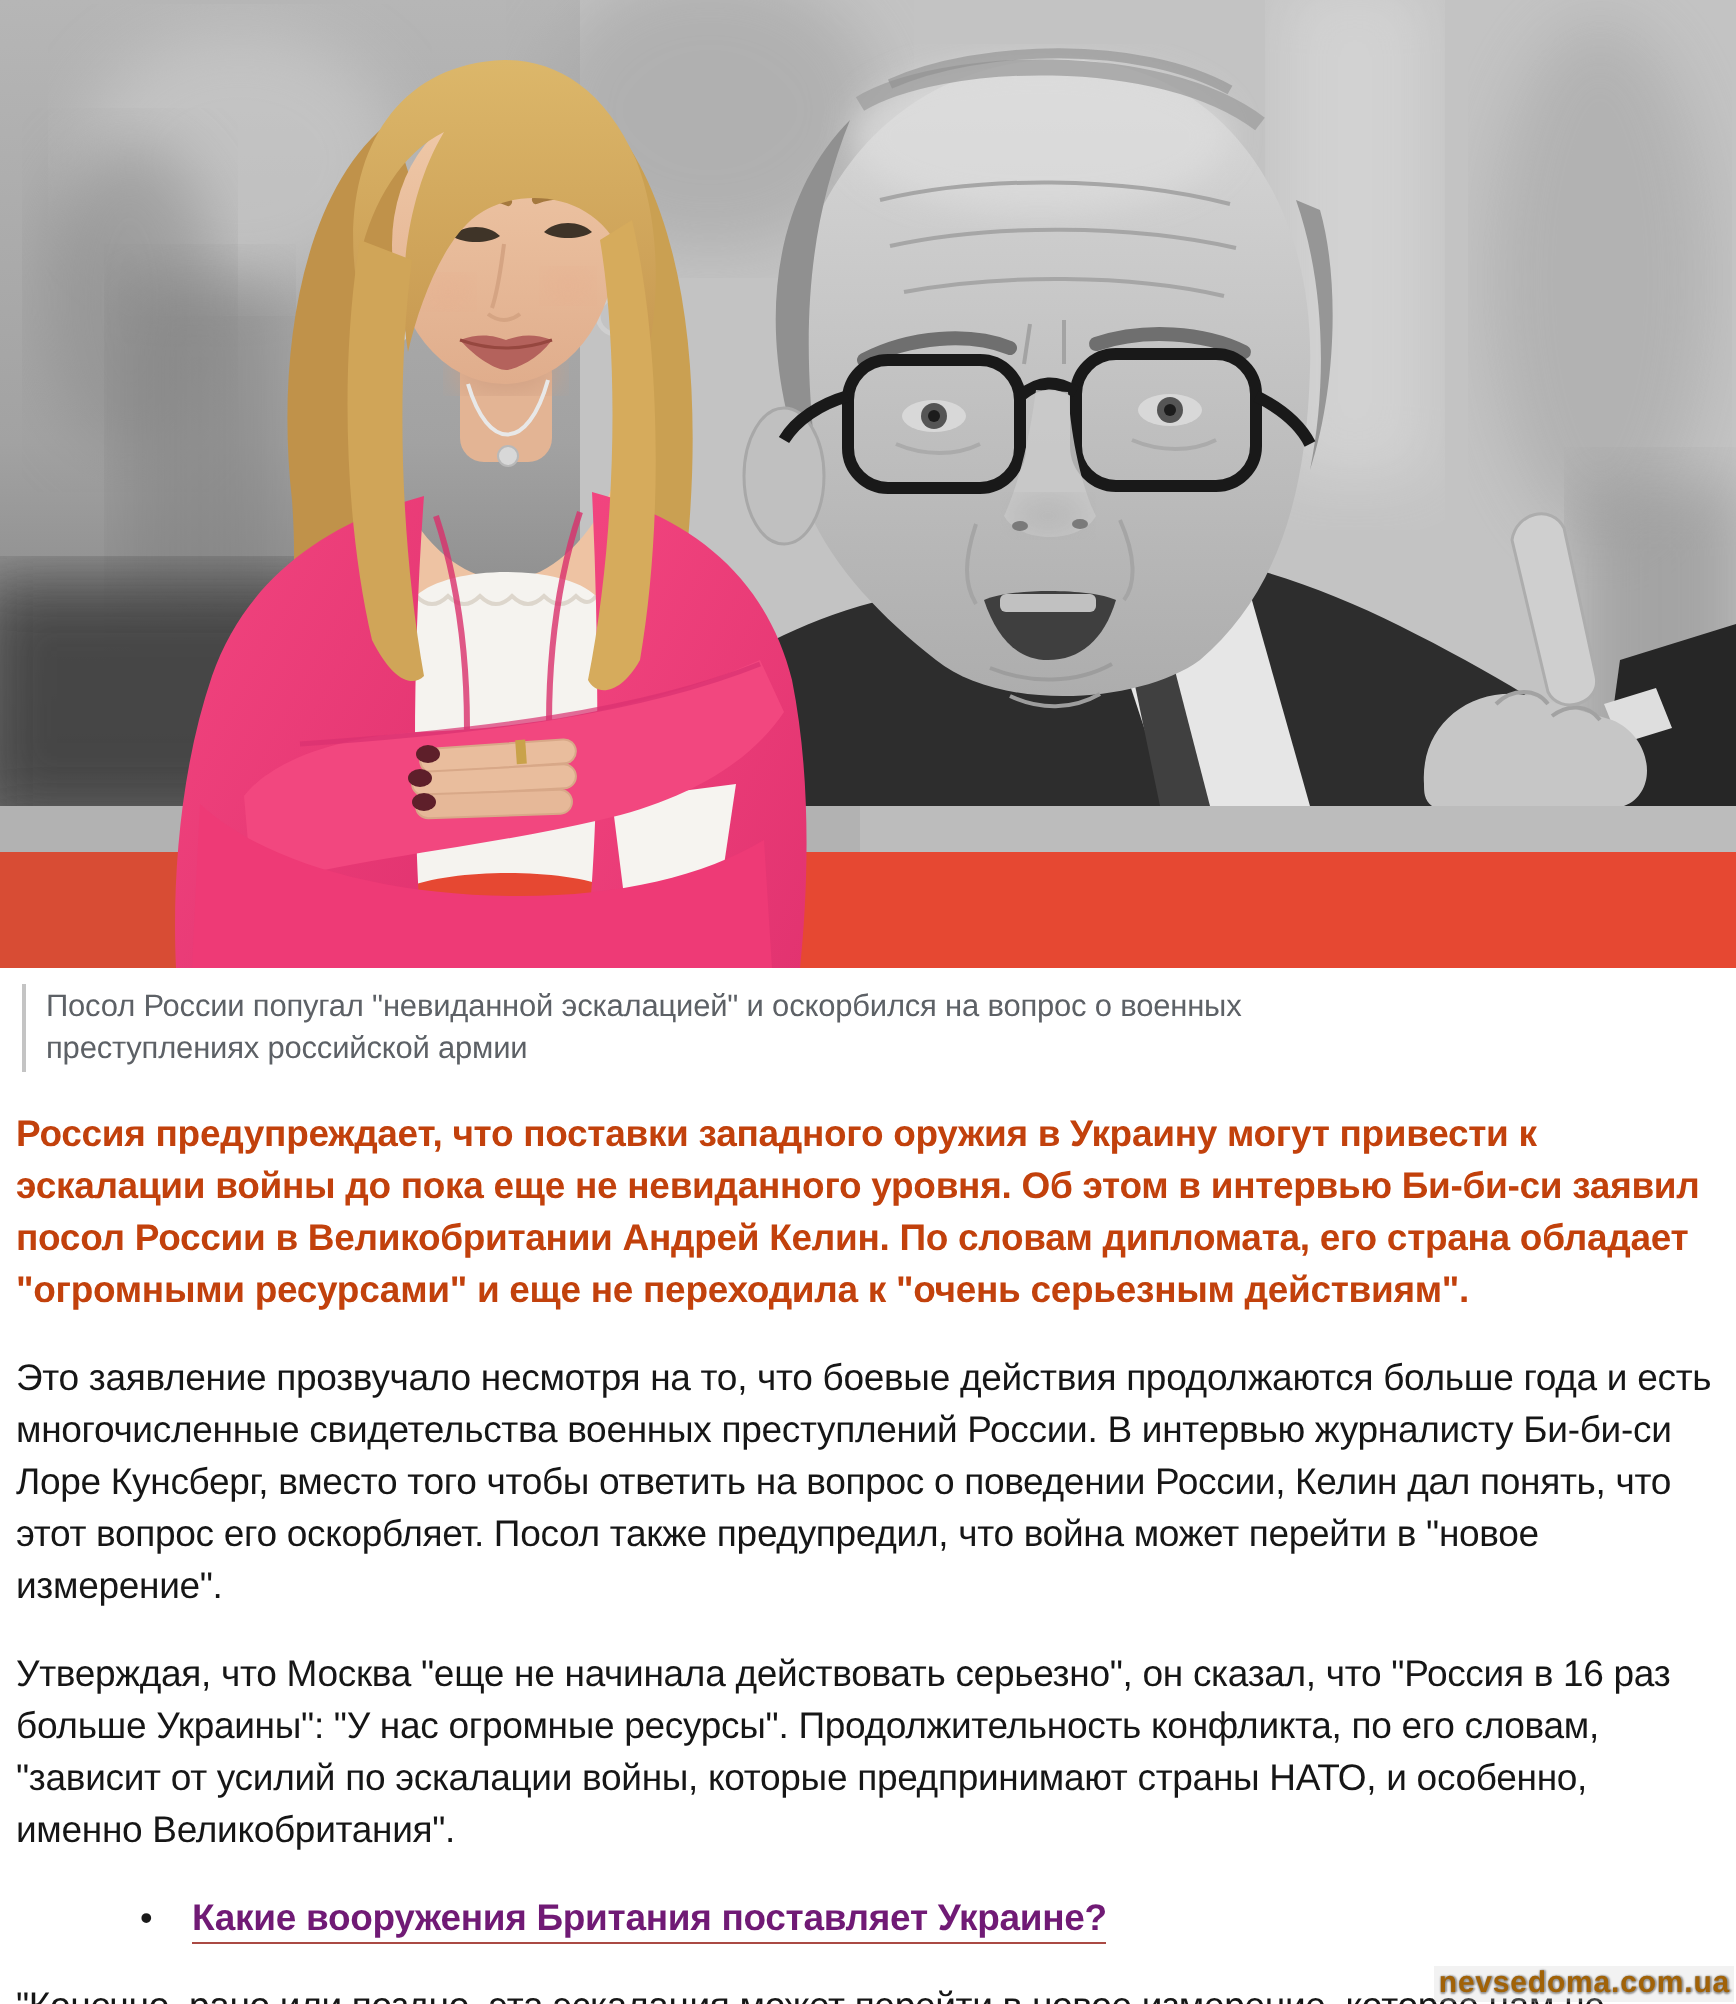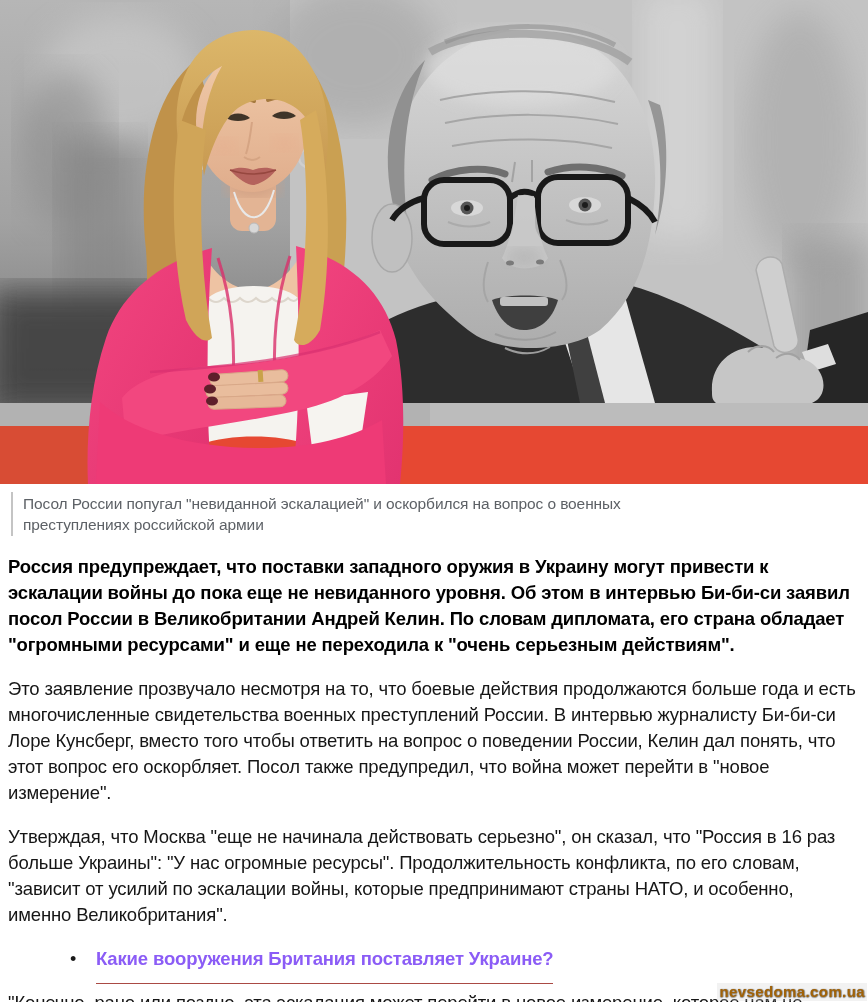"Россия предупреждает, что поставки" p.lead { color: #000000 -> #c2410c }
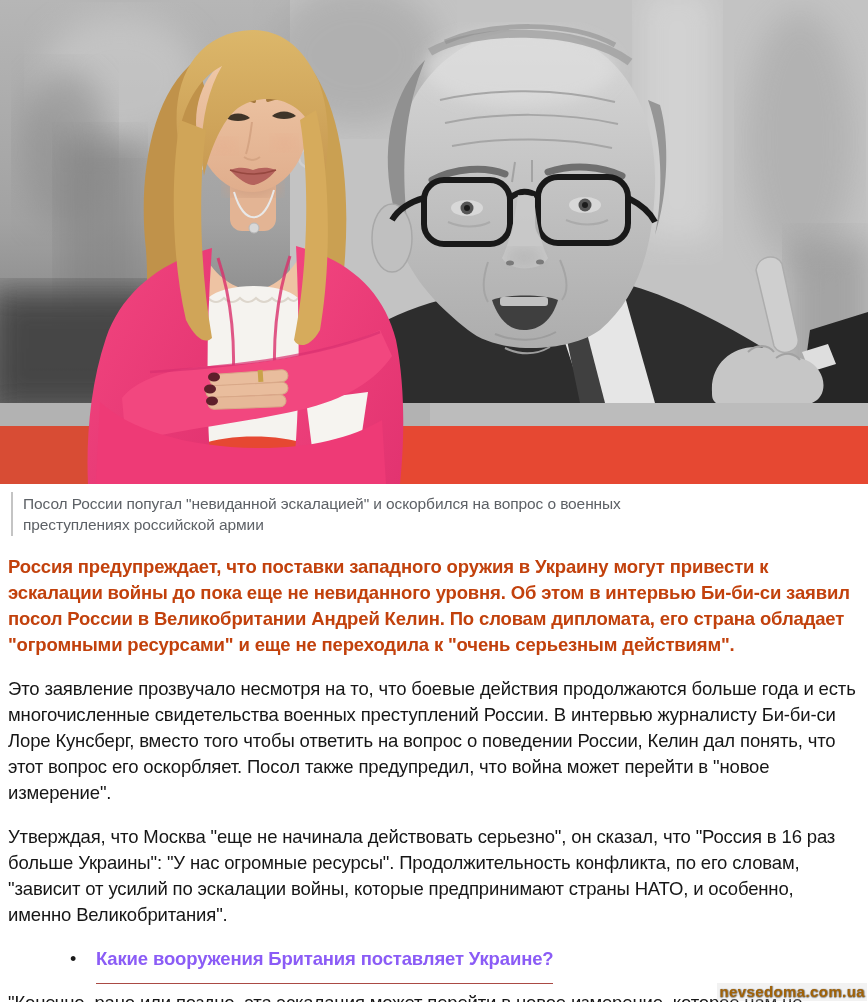"Какие вооружения Британия поставляет" a.related-link { color: #8b5cf6 -> #701a75; padding-bottom: 14px -> 2px }
